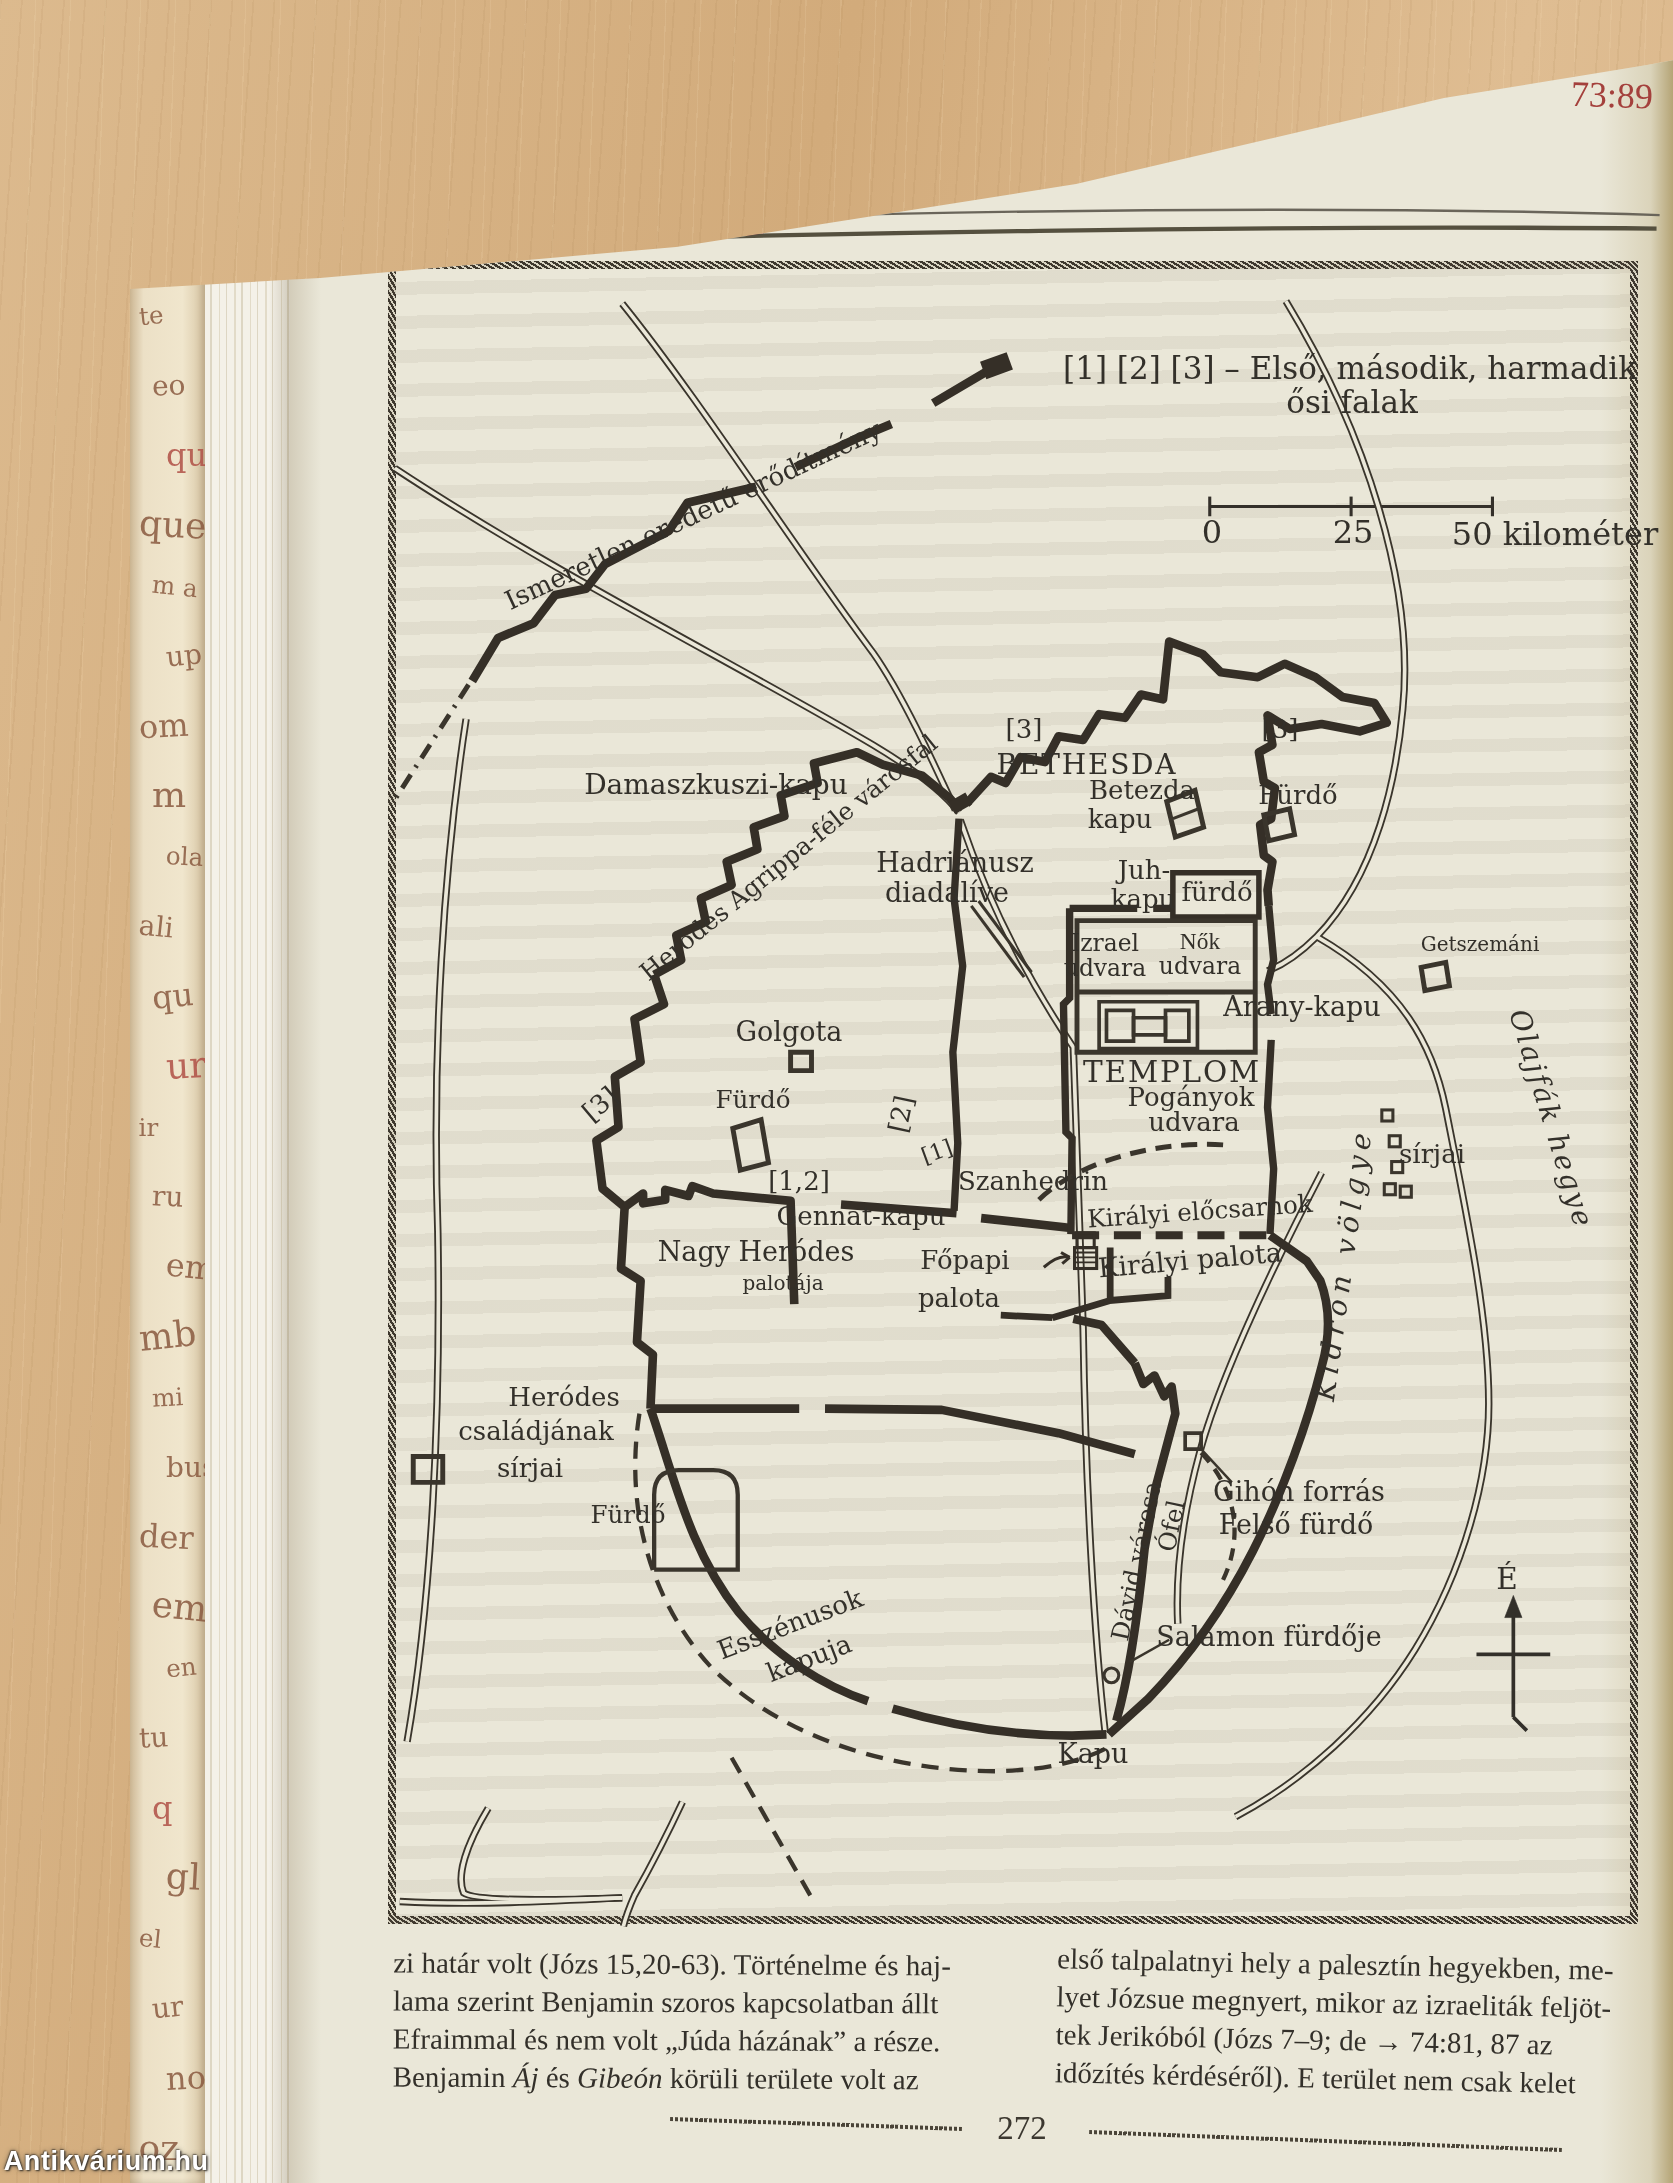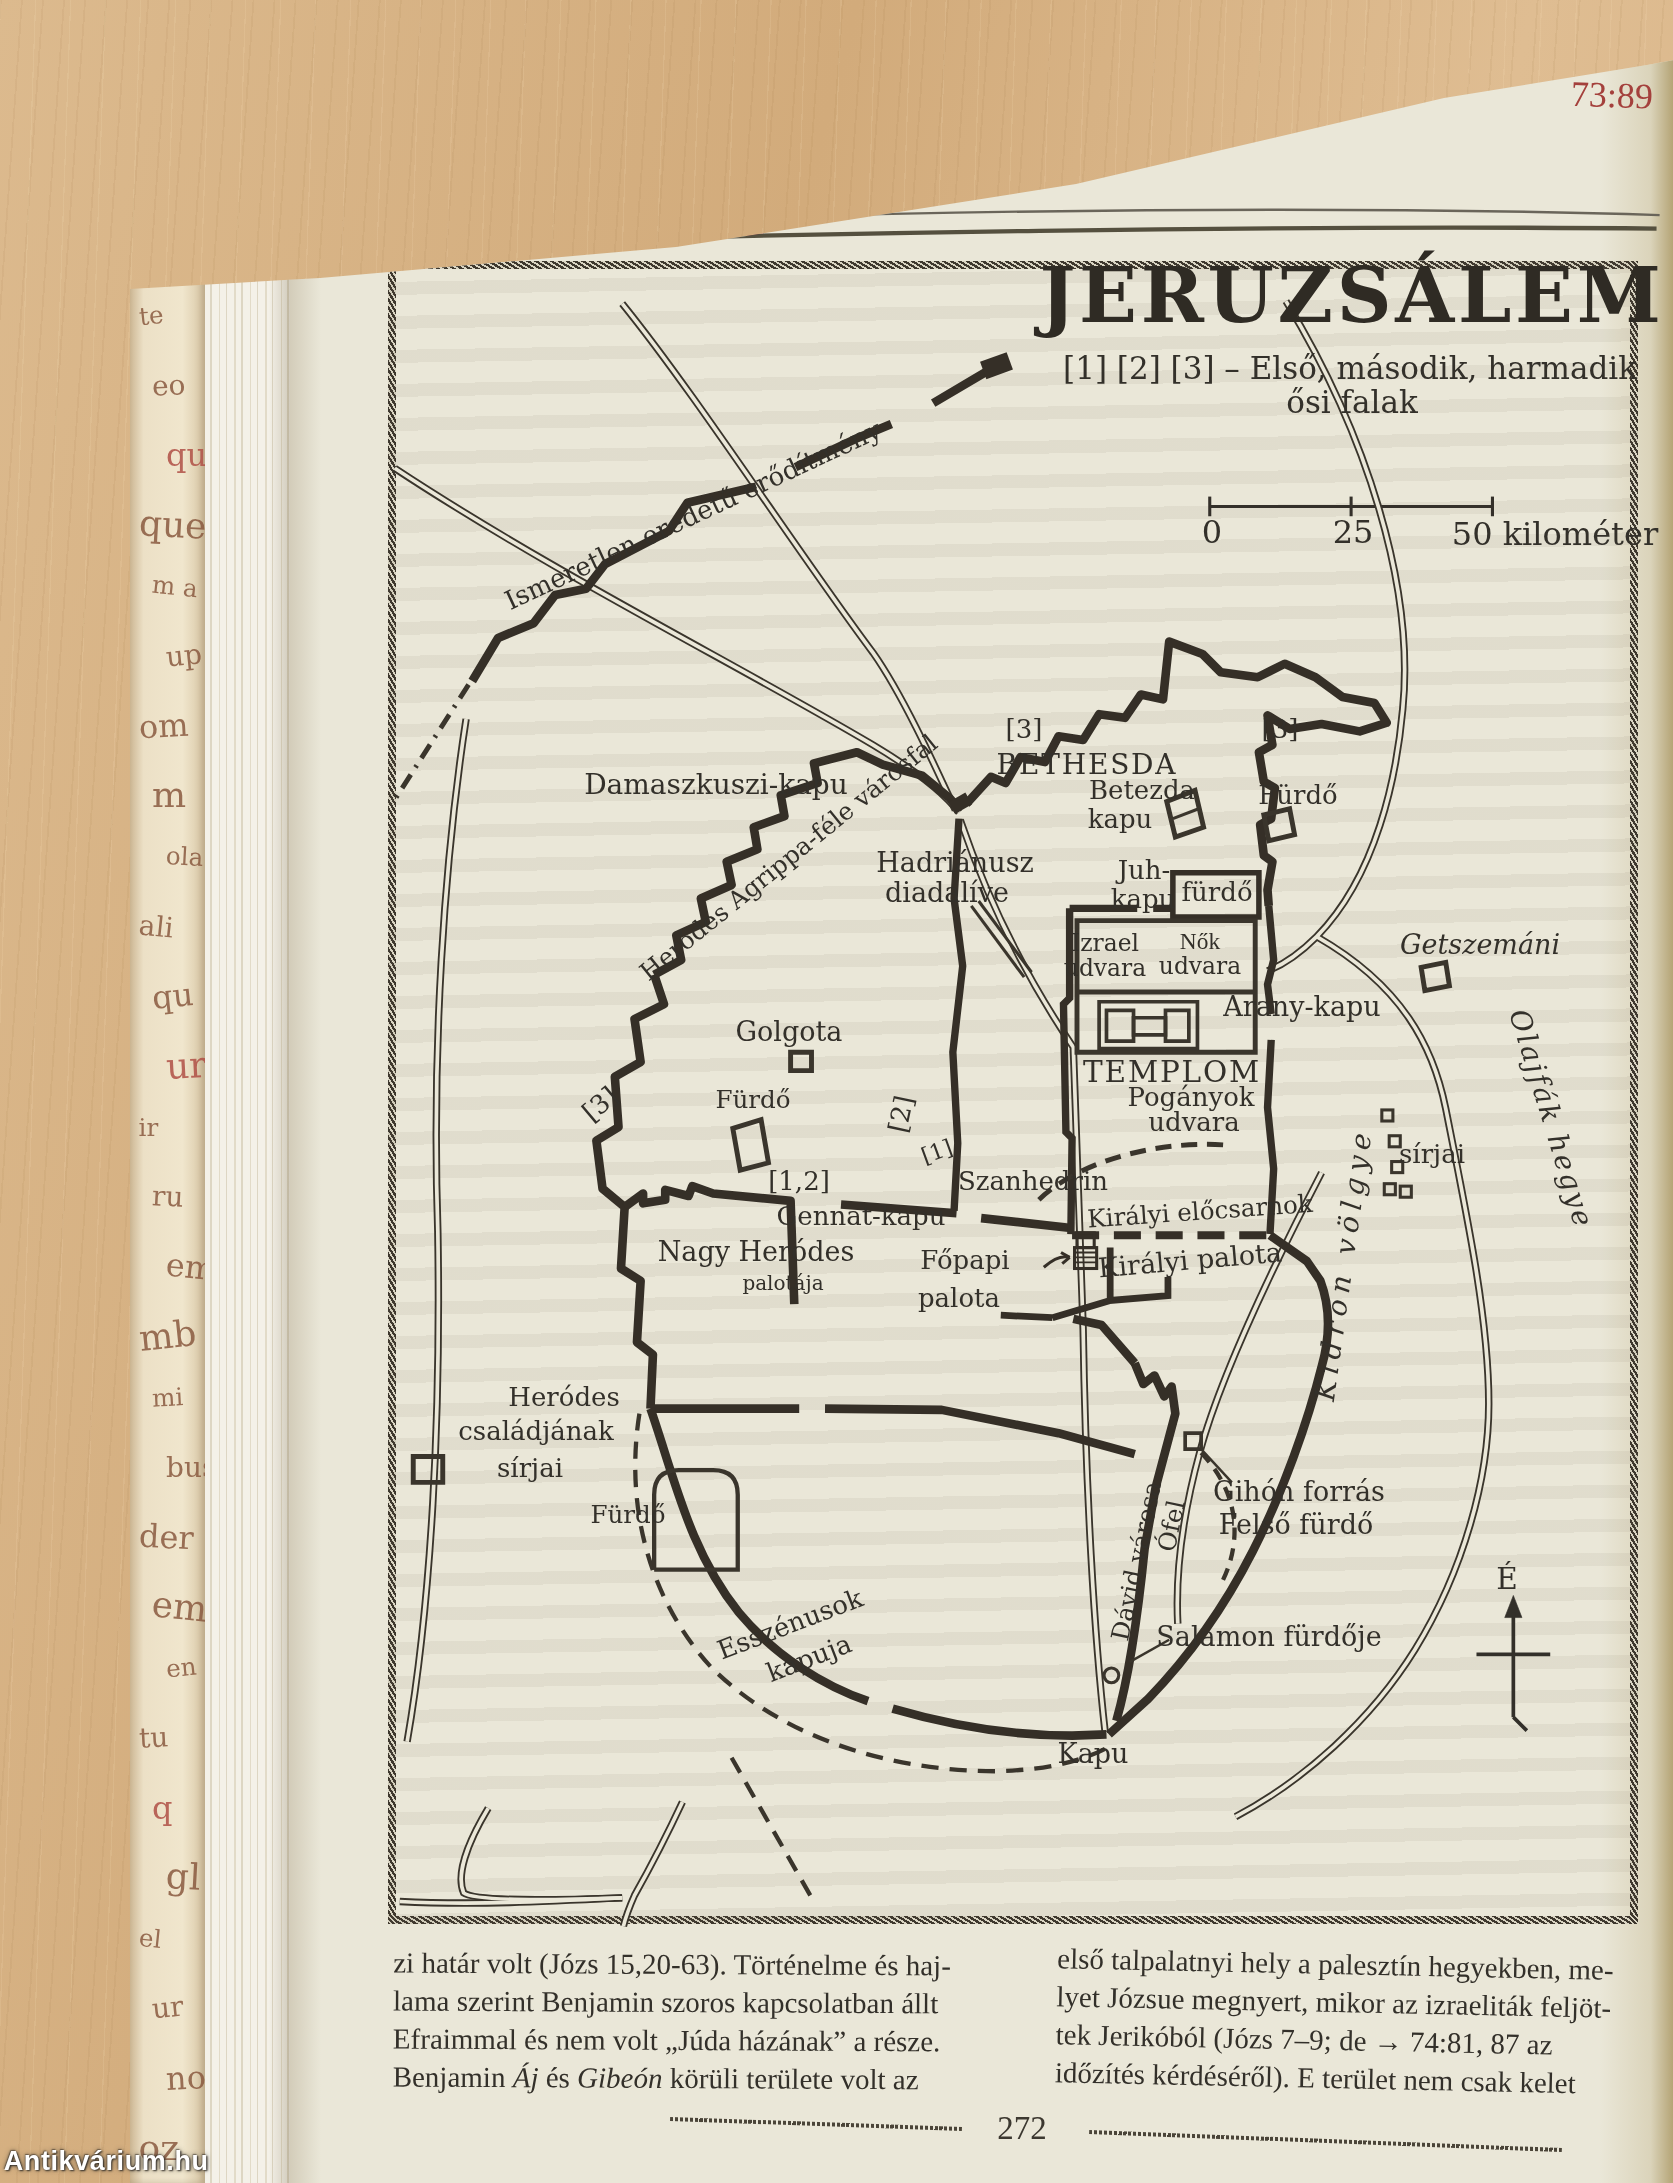"JERUZSÁLEM" div.mapfont { html: <div>JERUZSÁLEM</div> -> none }
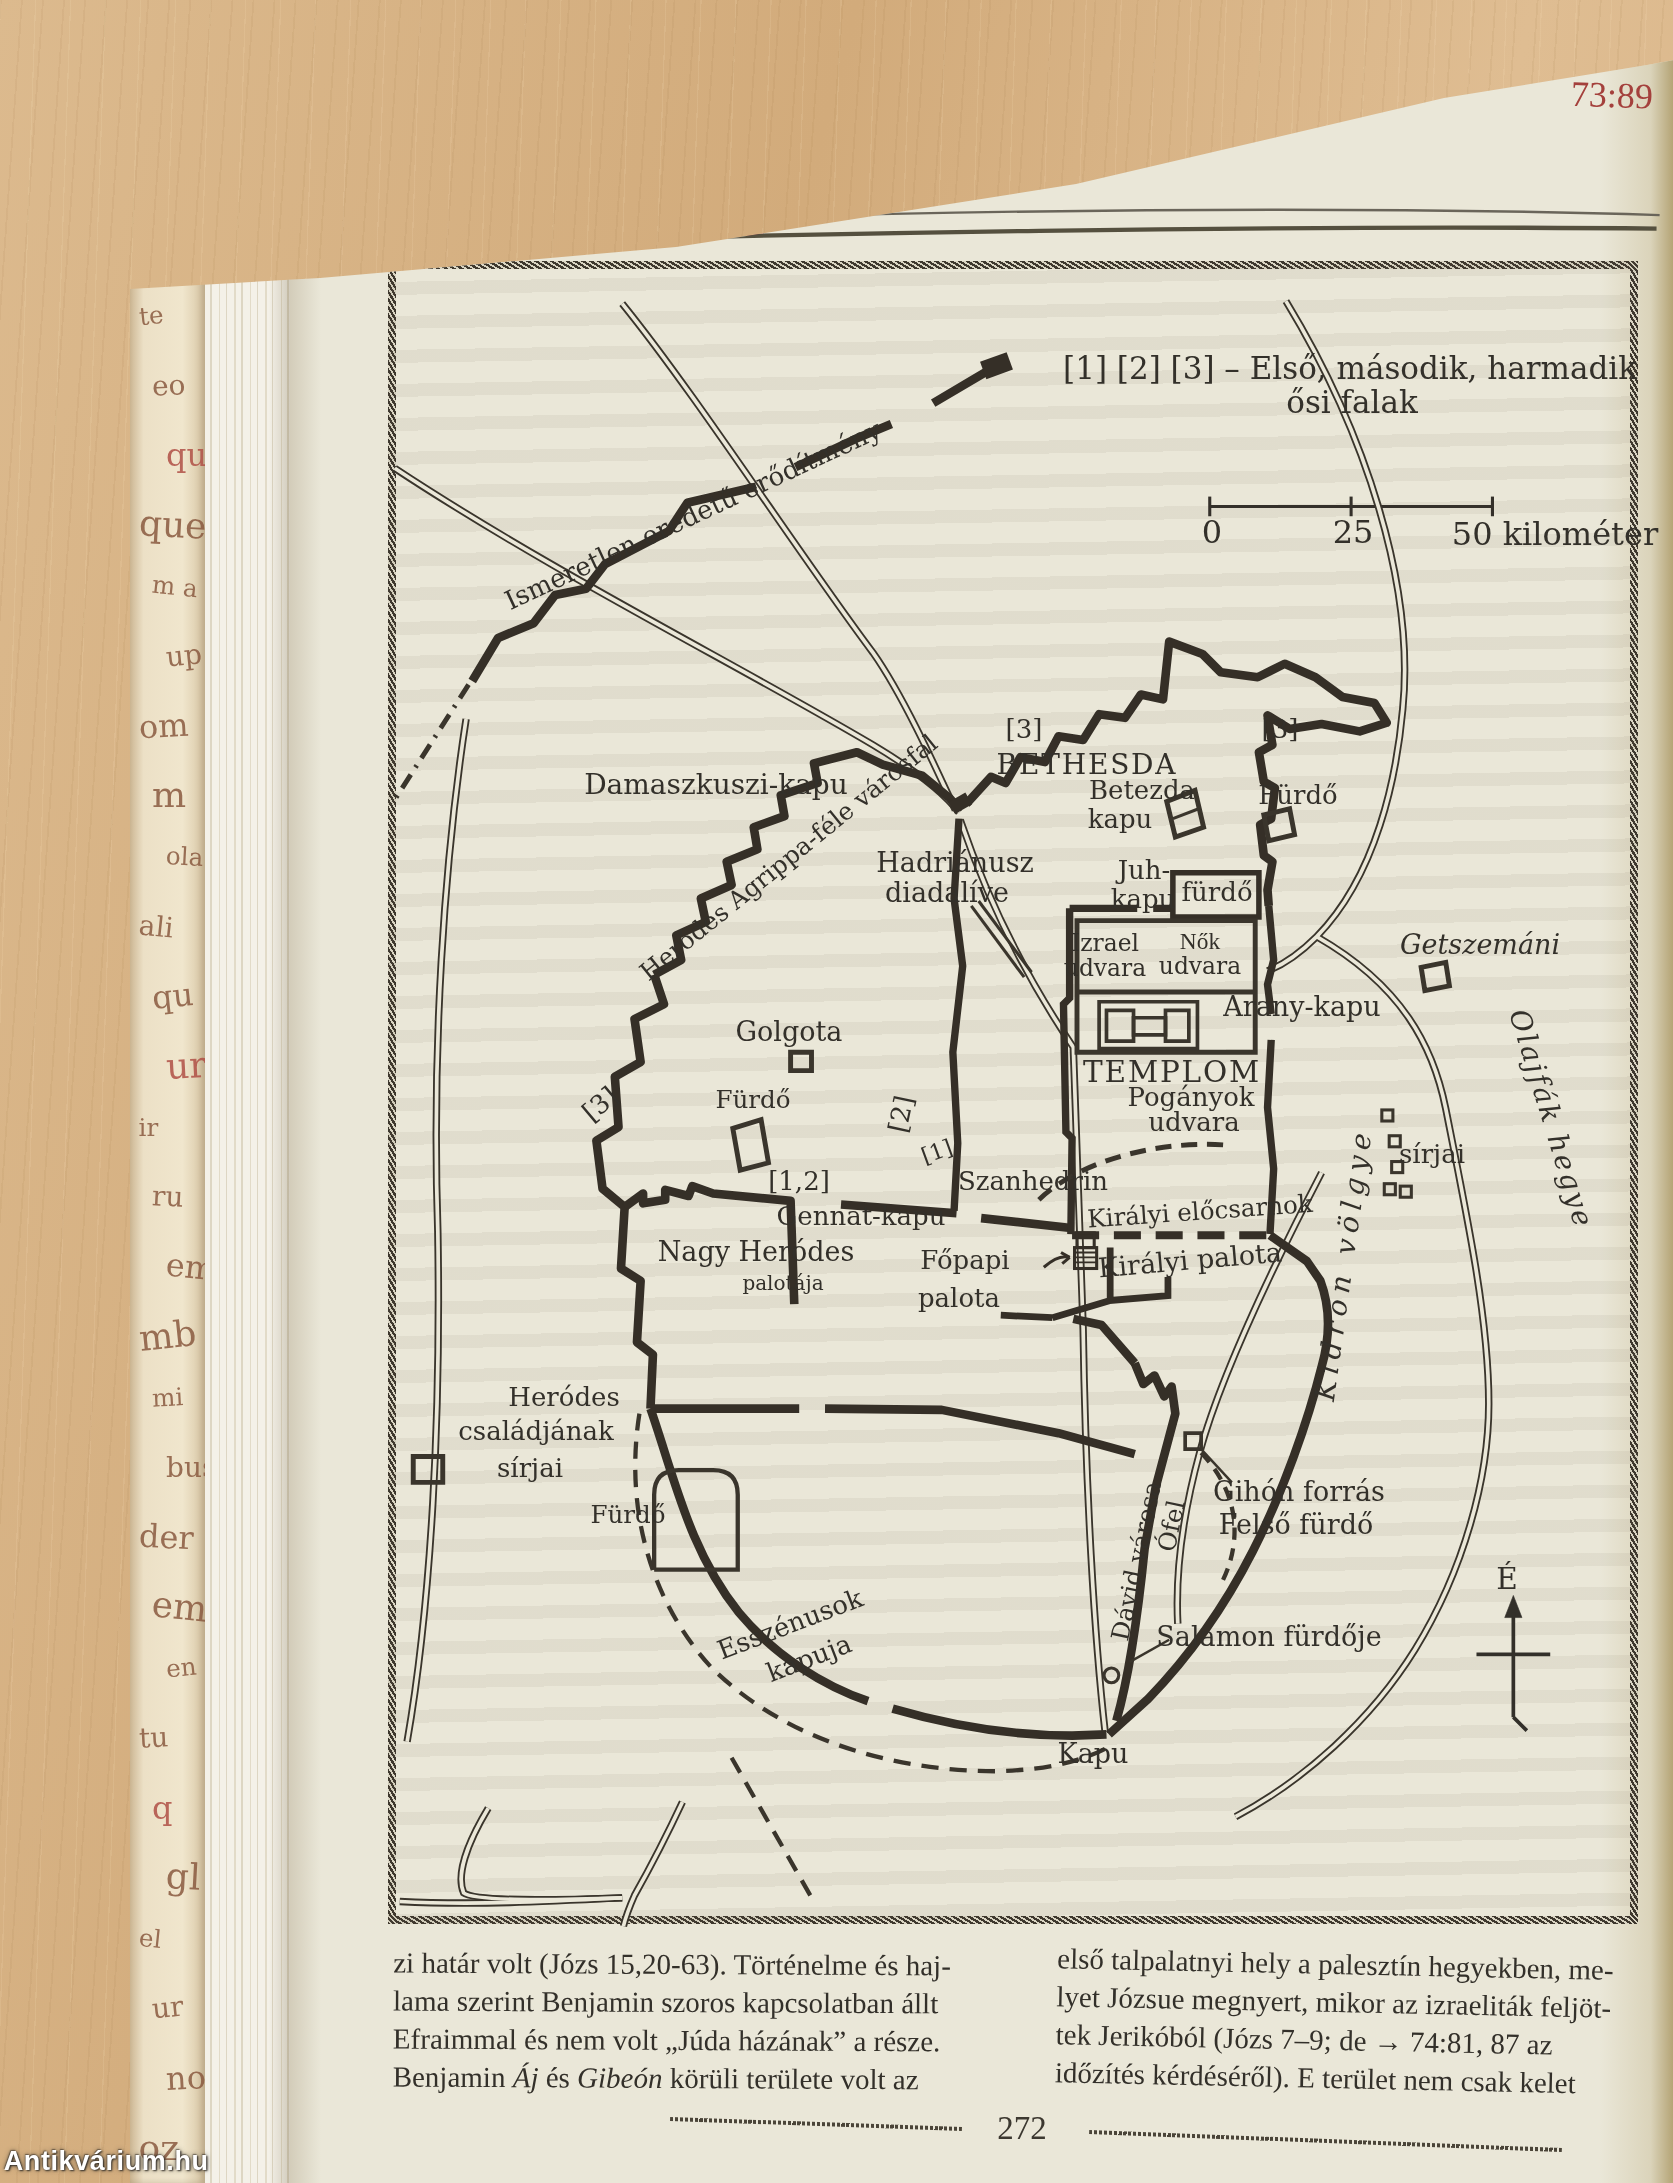"Getszemáni" span.map-label { font-size: 27px -> 20px; font-style: italic -> none }
